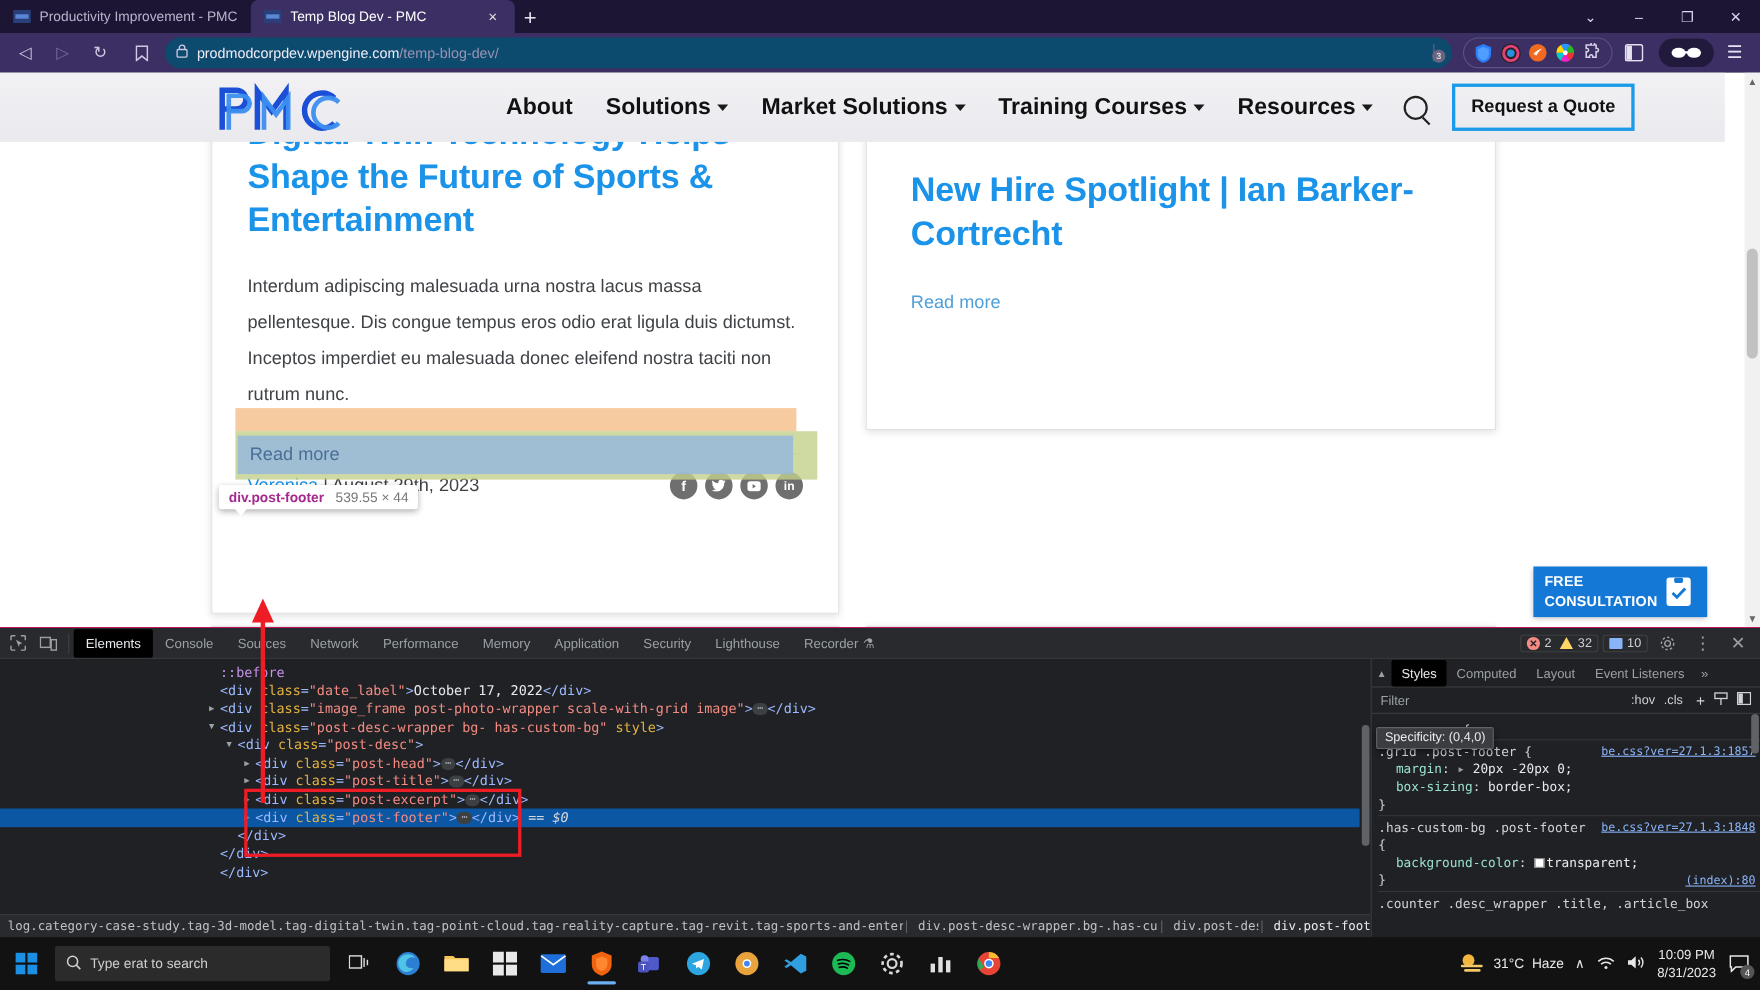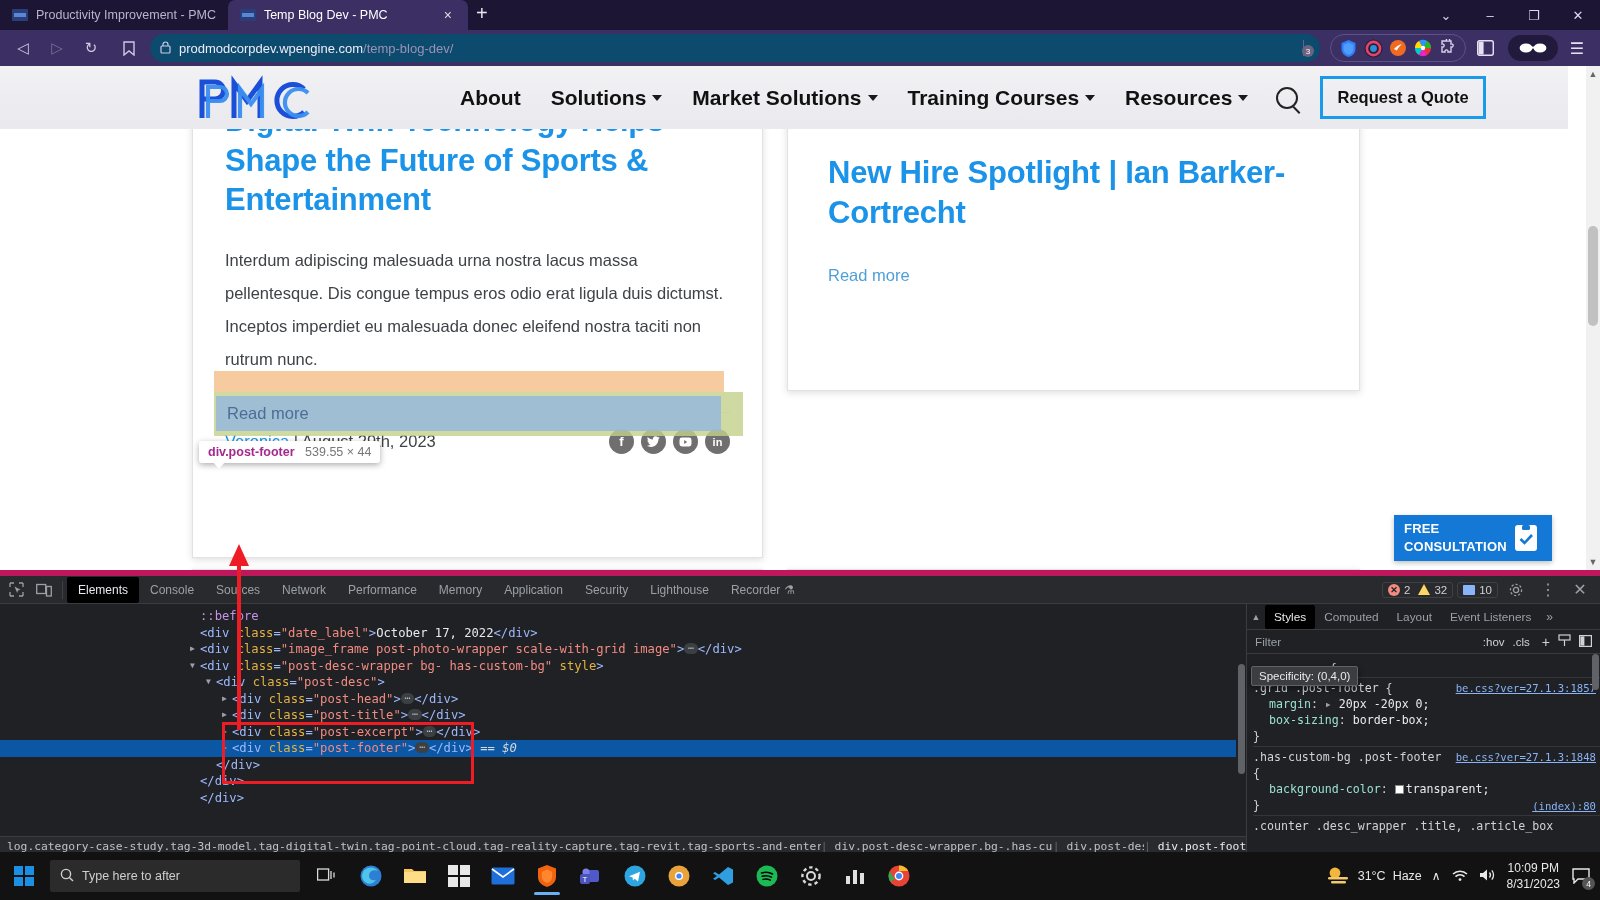"Productivity Improvement - PMC" .tabstrip { align-items: flex-start -> flex-end }
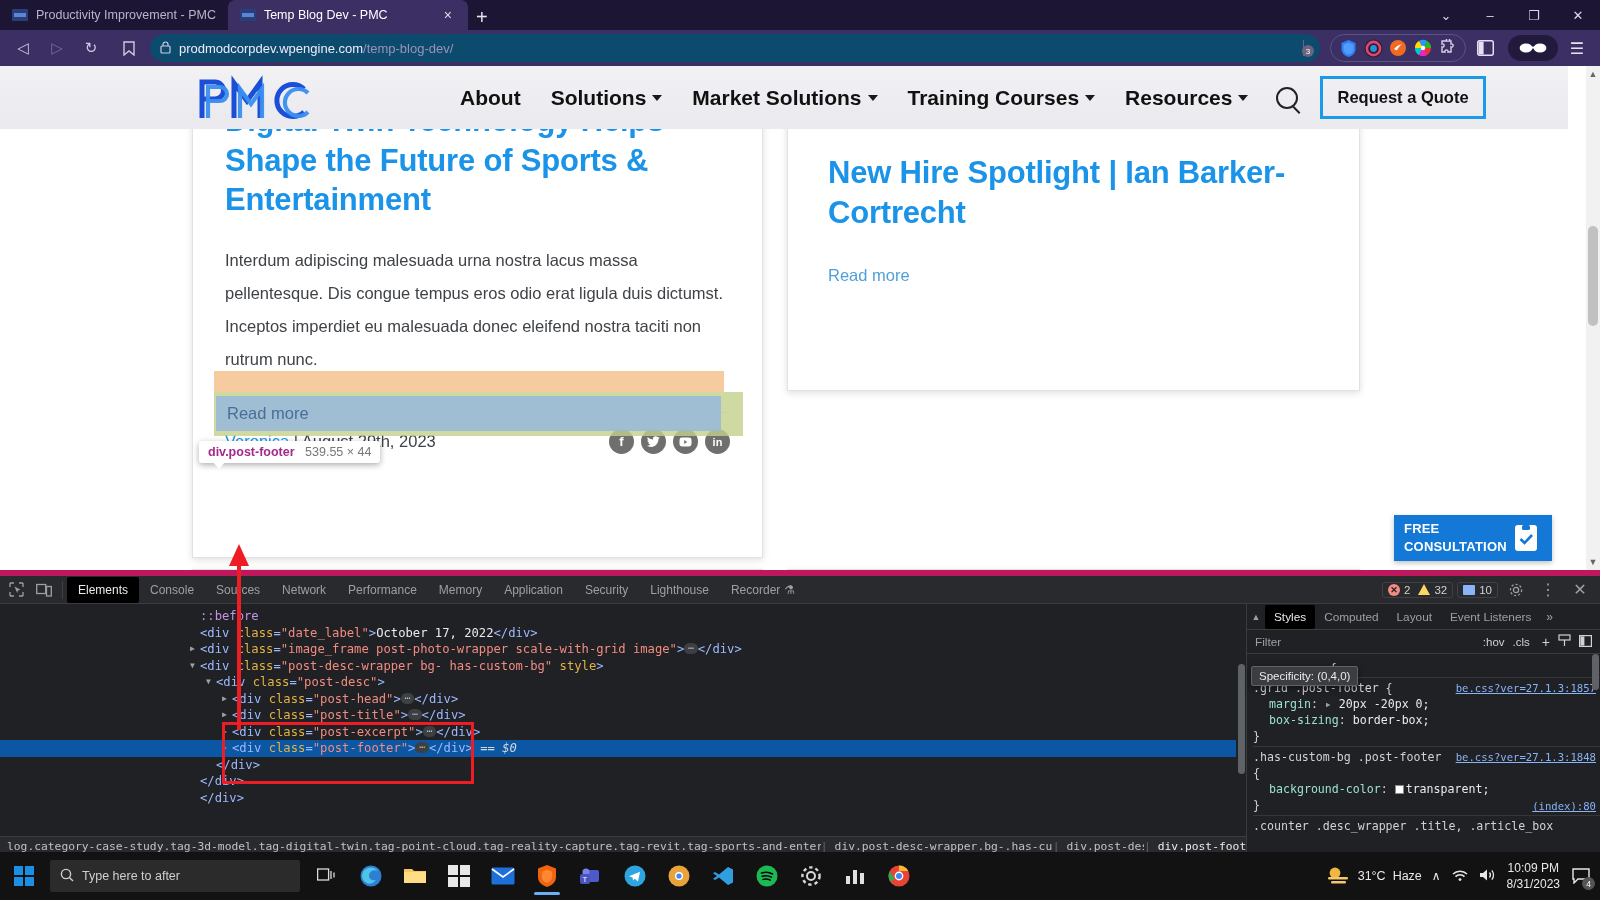"Elements" #devtools { border-top: 6px solid #be185d -> 1px solid #be185d }
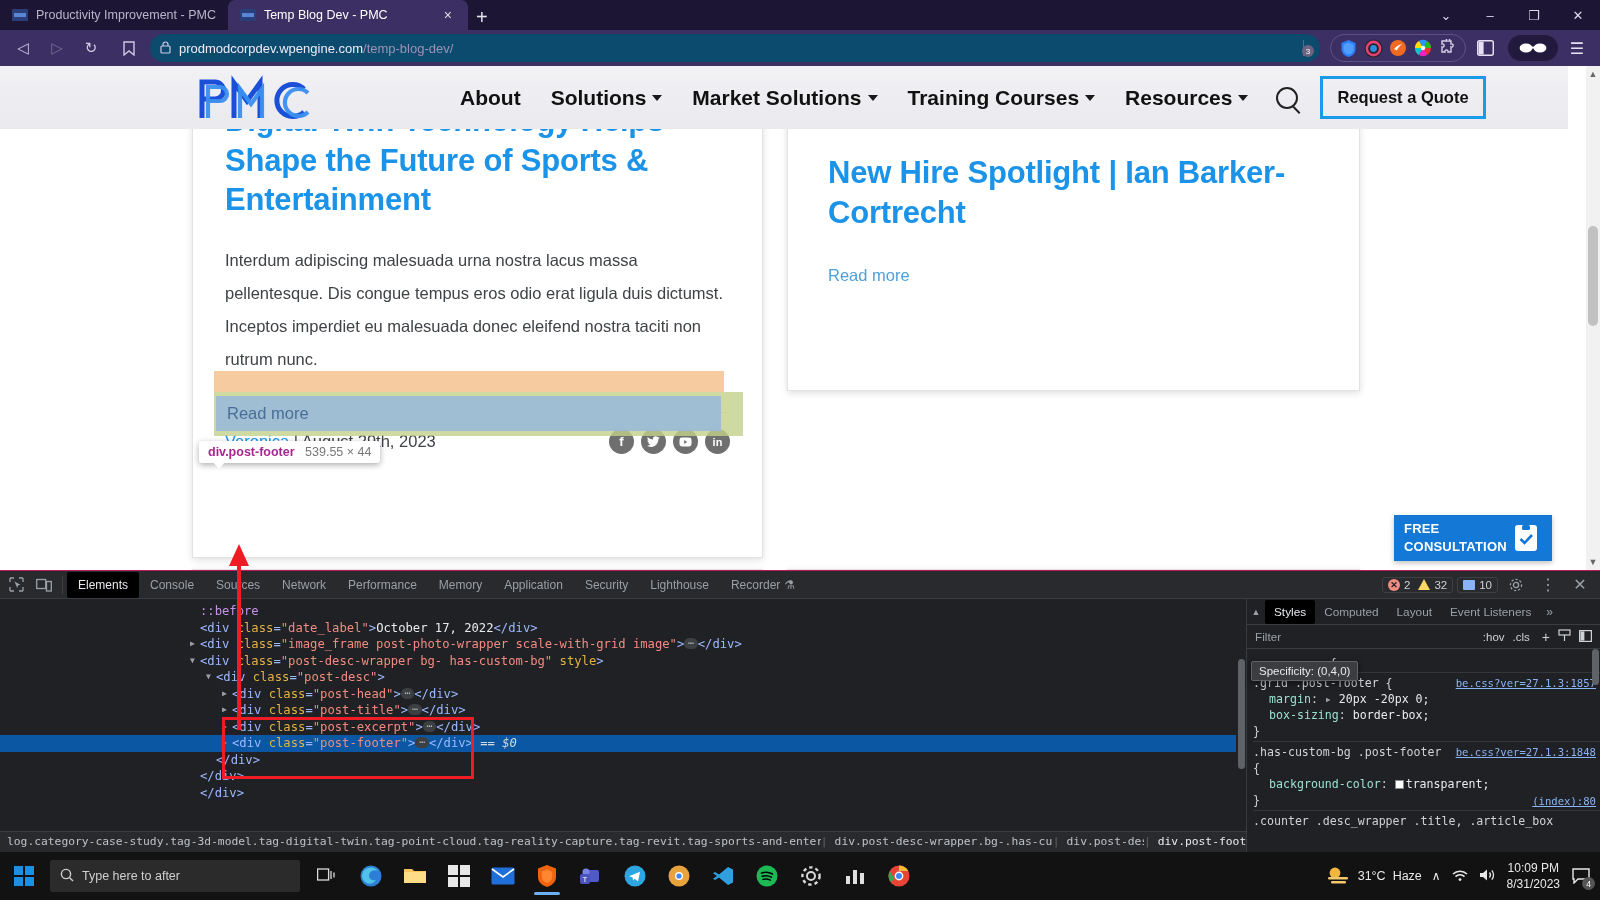"Type here to after" span { text: here to after -> erat to search }
